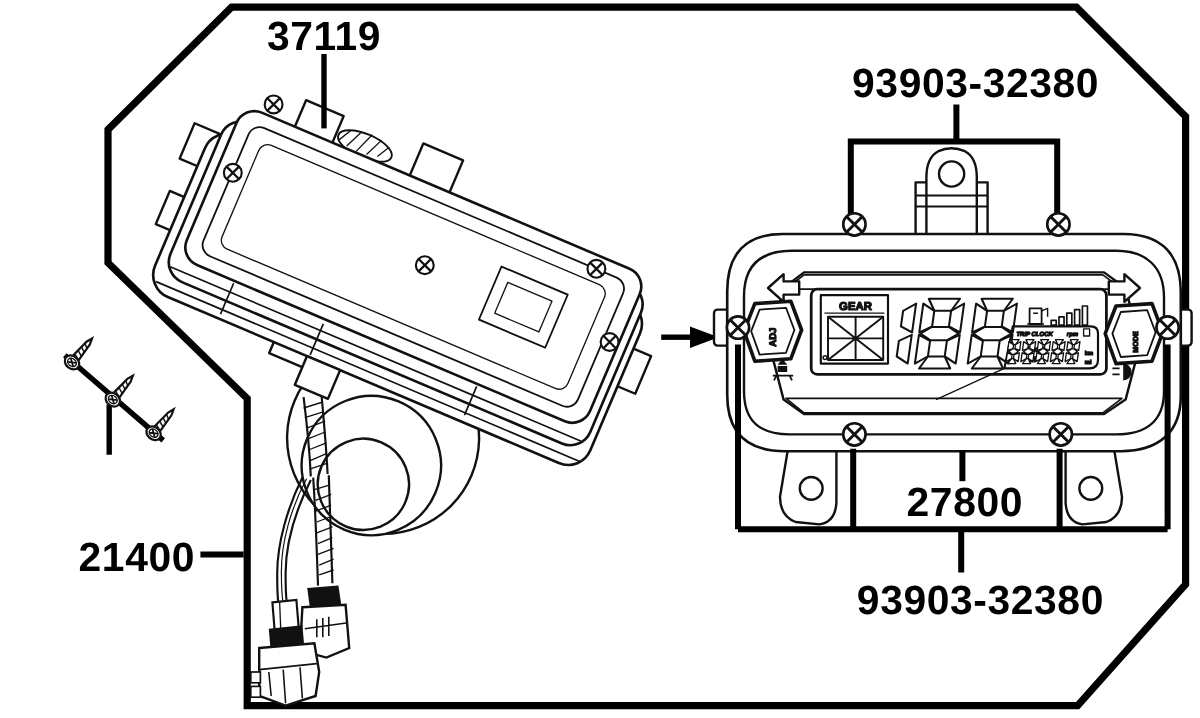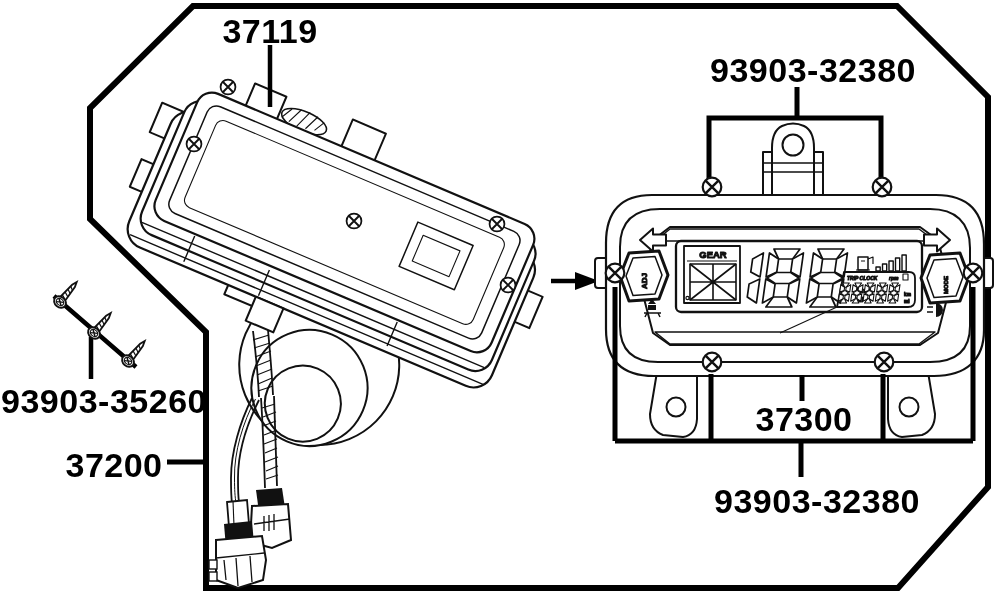"93903-35260" div.plabel { html: <div>93903-35260</div> -> none }
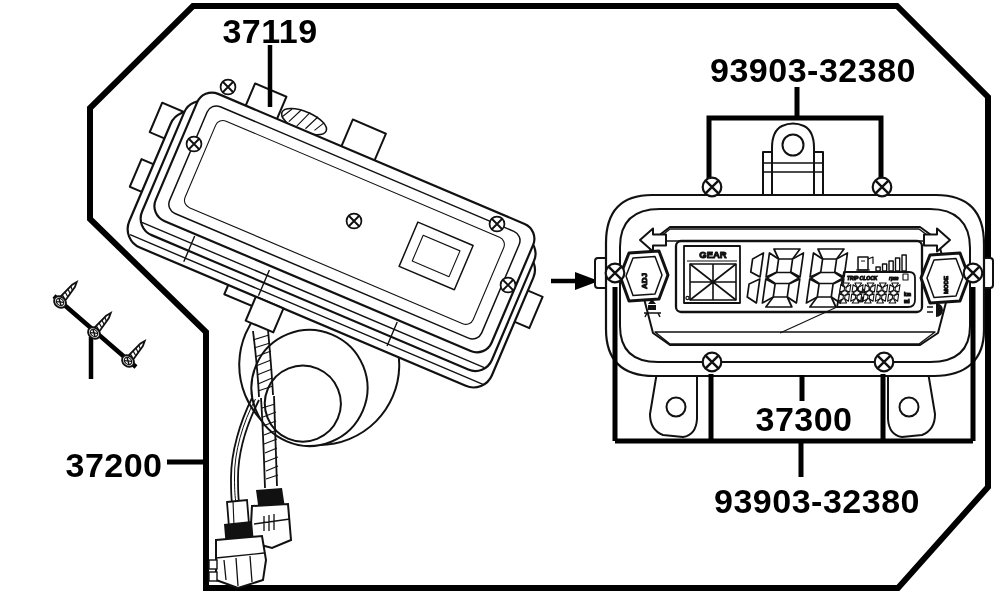"37300" div.plabel { text: 37300 -> 27800 }
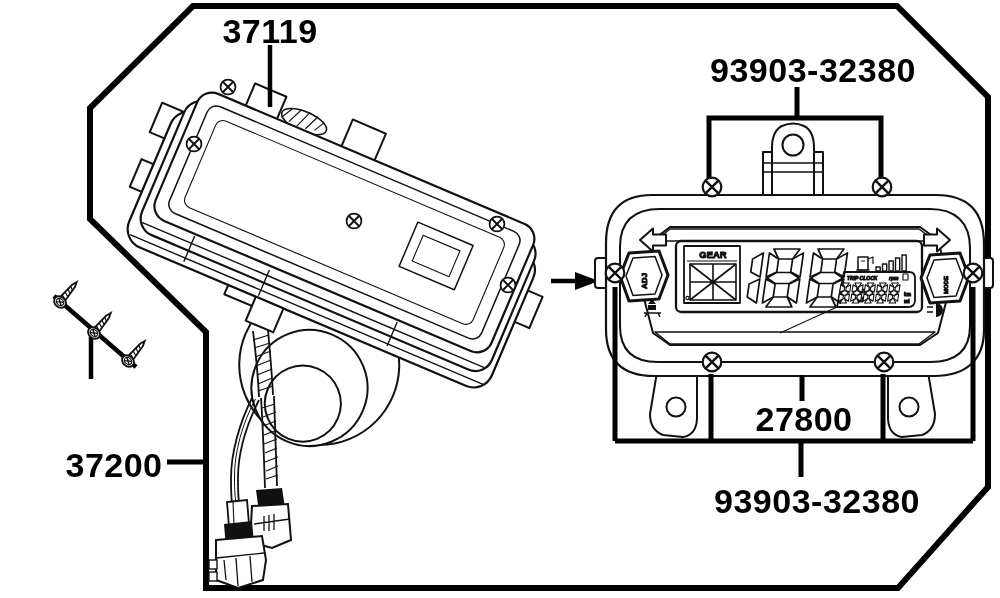"37200" div.plabel { text: 37200 -> 21400 }
